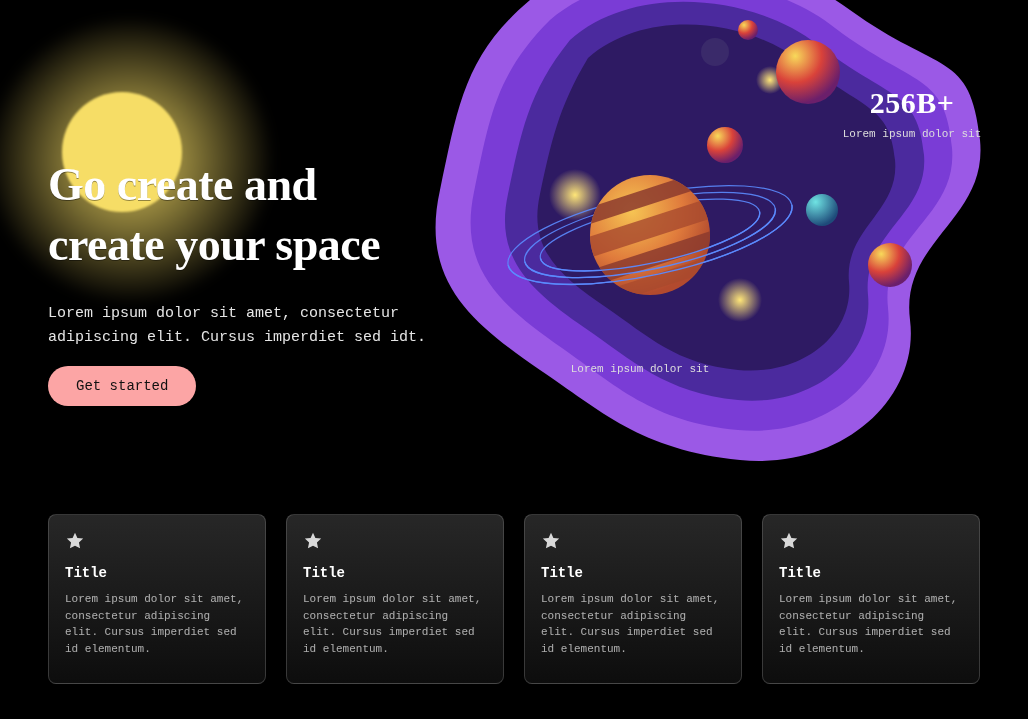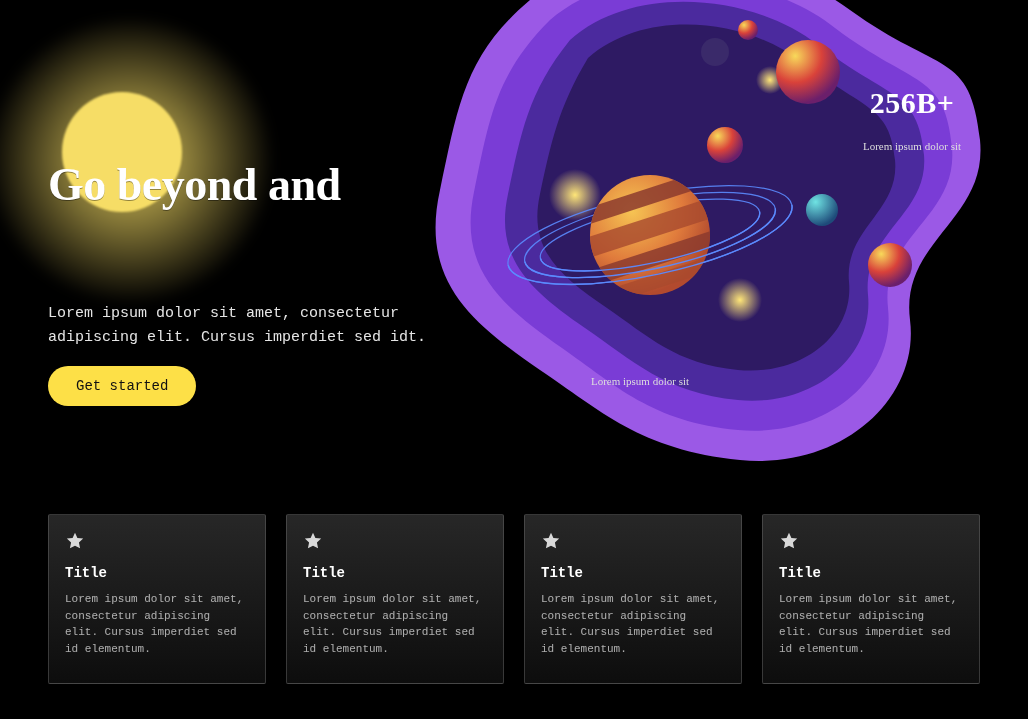"Lorem ipsum dolor sit" .stat .label { font-family: Liberation Serif, serif -> Liberation Mono, monospace; margin-top: 20px -> 8px }
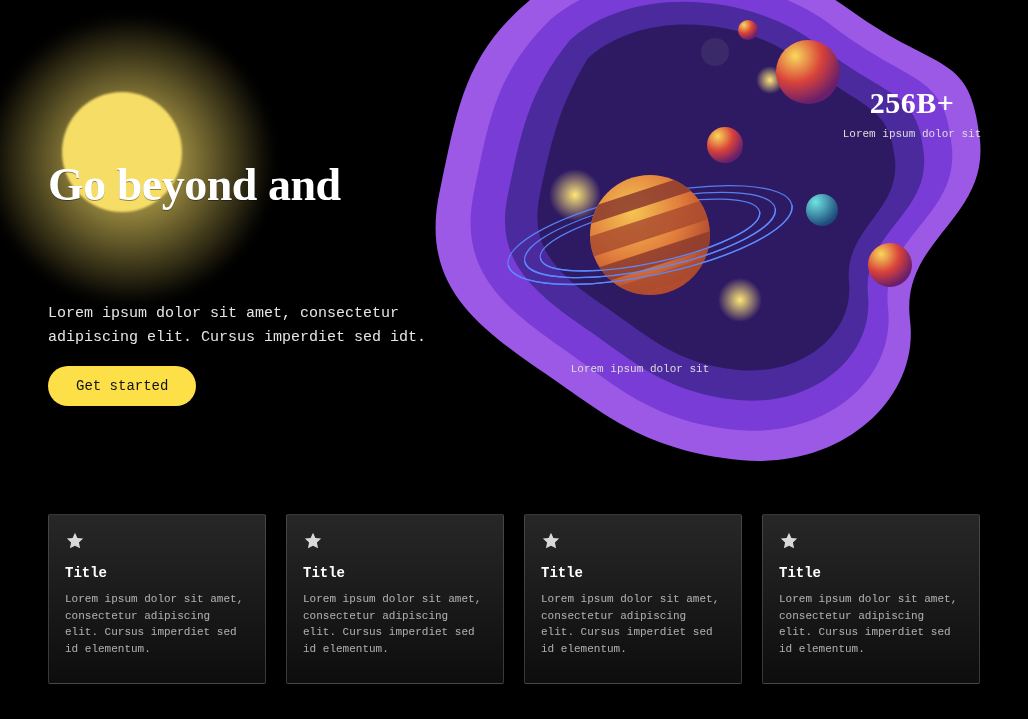"Go beyond and" span { text: beyond -> create }
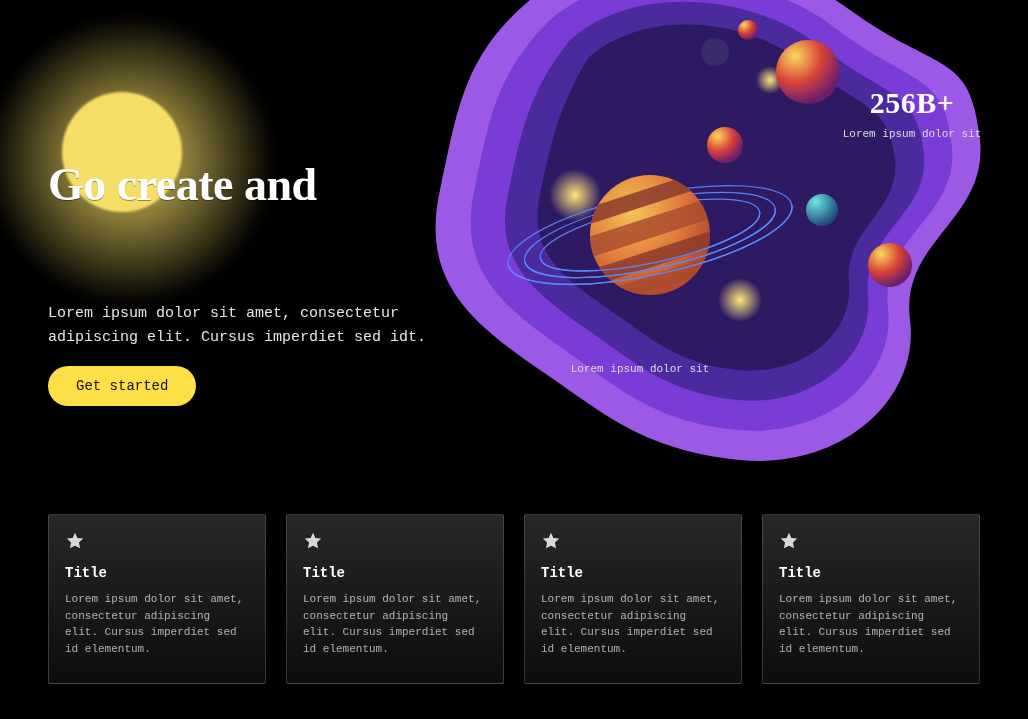"create your space" span { html: none -> <span>create your space</span> }
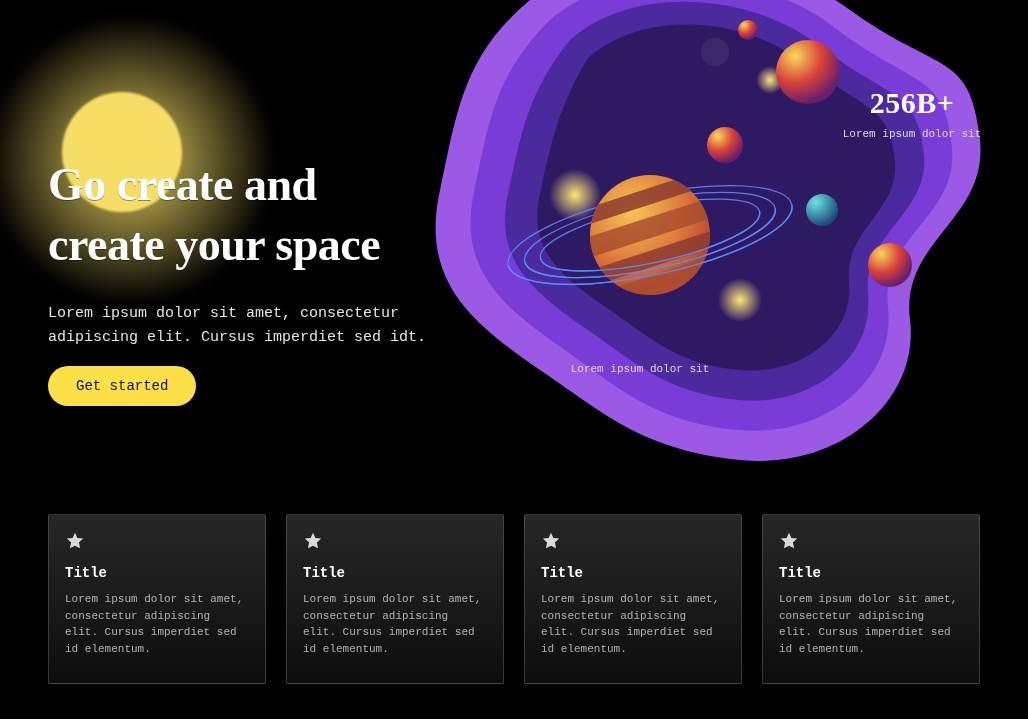"Get started" .cta { background: #fde047 -> #fca5a5 }
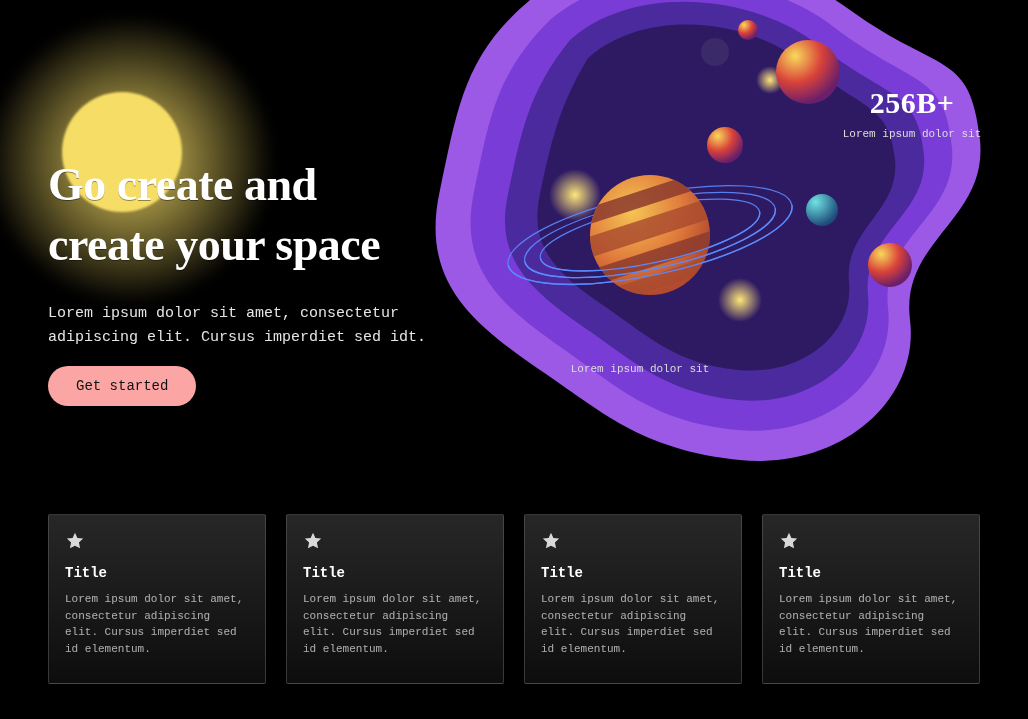"Title" .card { border-radius: 2px -> 8px }
